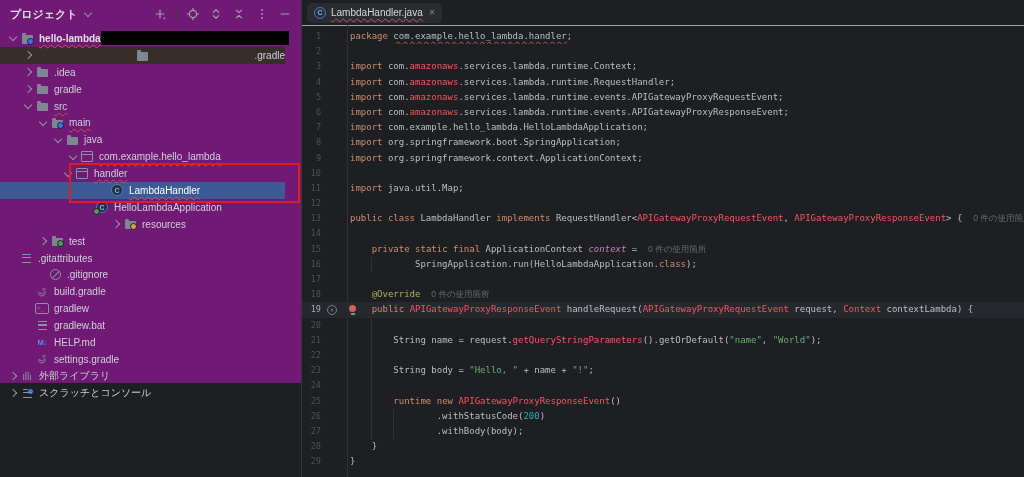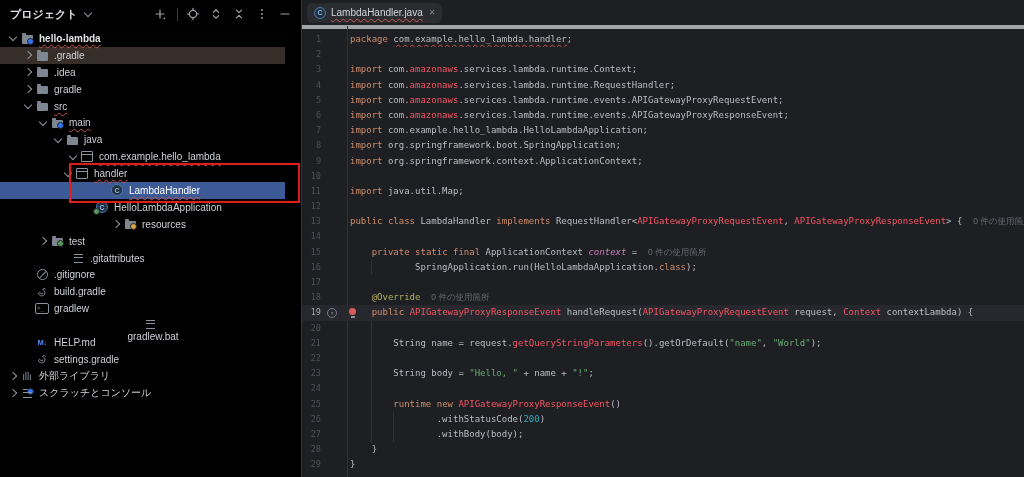"プロジェクト" #panel { background: #000000 -> #701a75; height: 477px -> 383px }
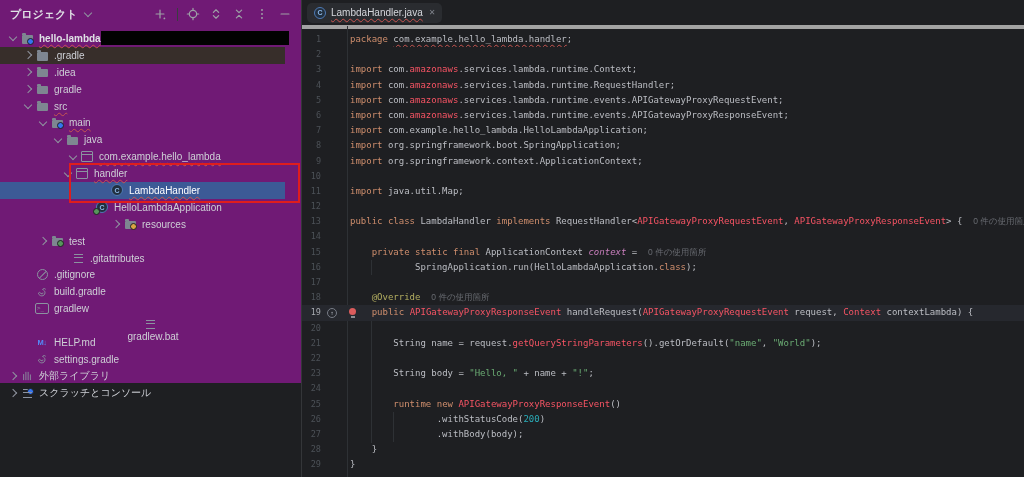"LambdaHandler.java" #tabbar { border-bottom: 4px solid #a3a3a3 -> 1px solid #a3a3a3 }
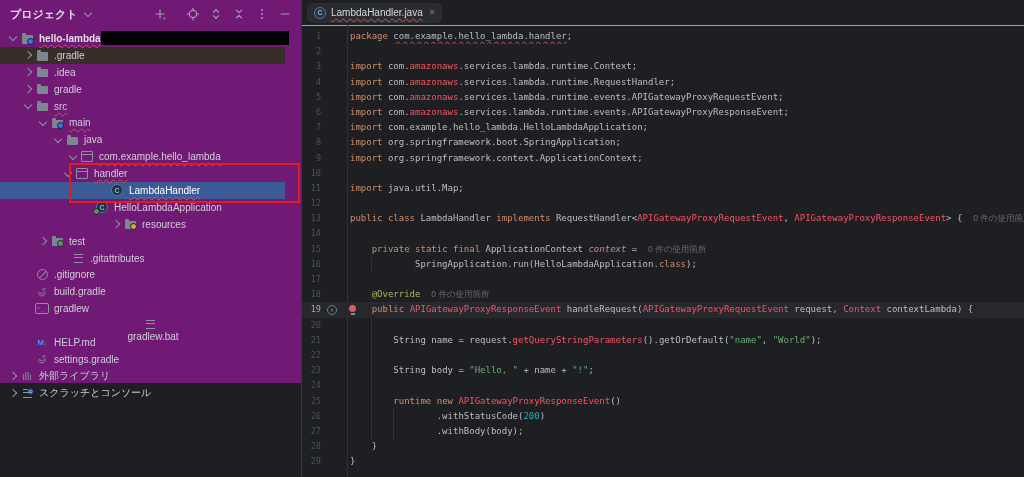".gradle" div.trow { justify-content: none -> space-between }
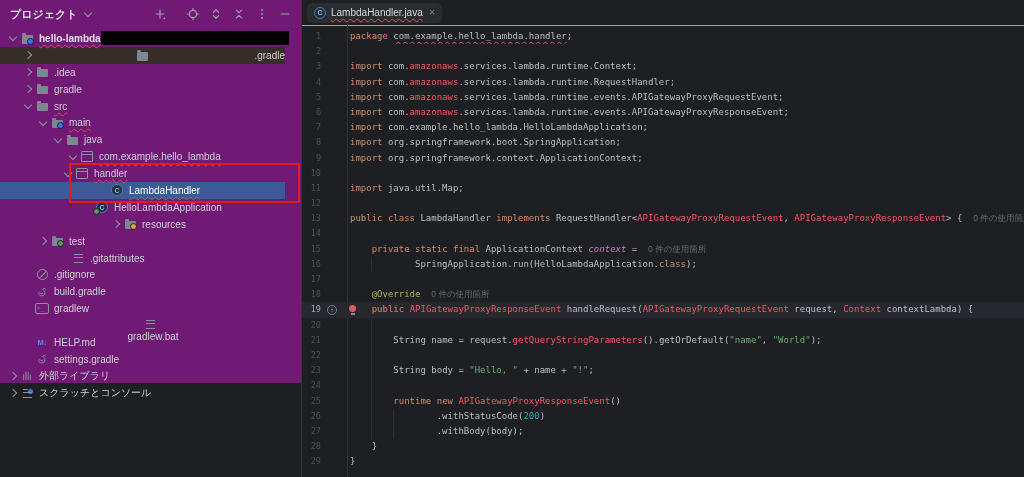".gitattributes" div.trow { margin-left: 36px -> none; padding-left: 21px -> 5px }
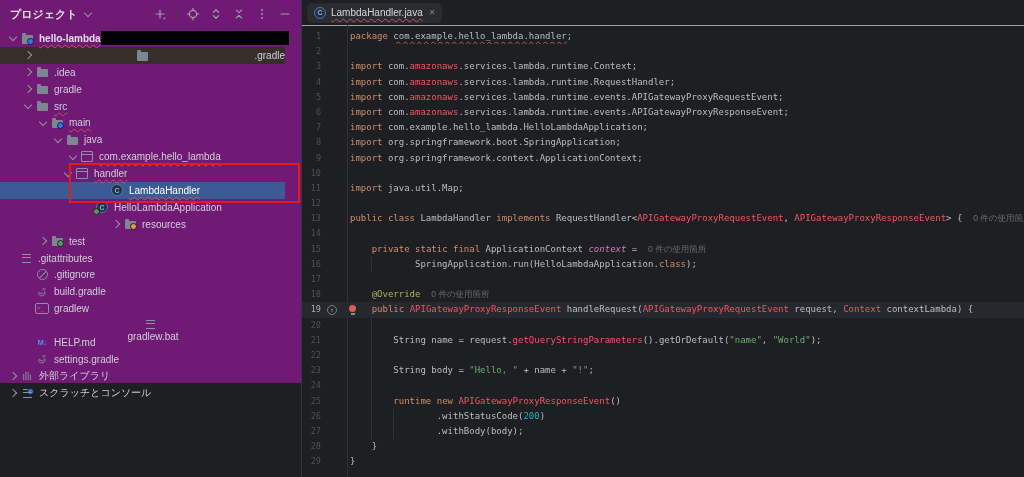".gitignore" div.trow { margin-left: none -> 13px }
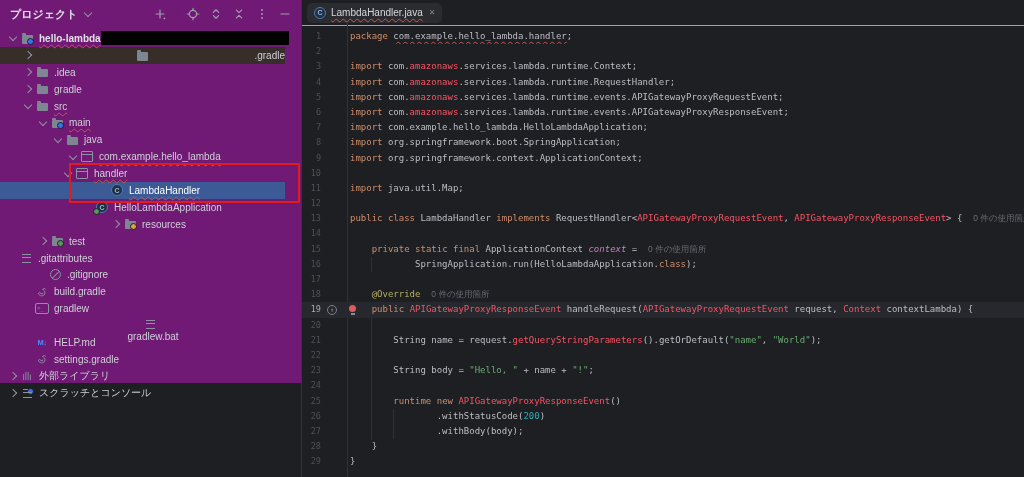"gradlew.bat" div.trow { flex-direction: column -> none }
